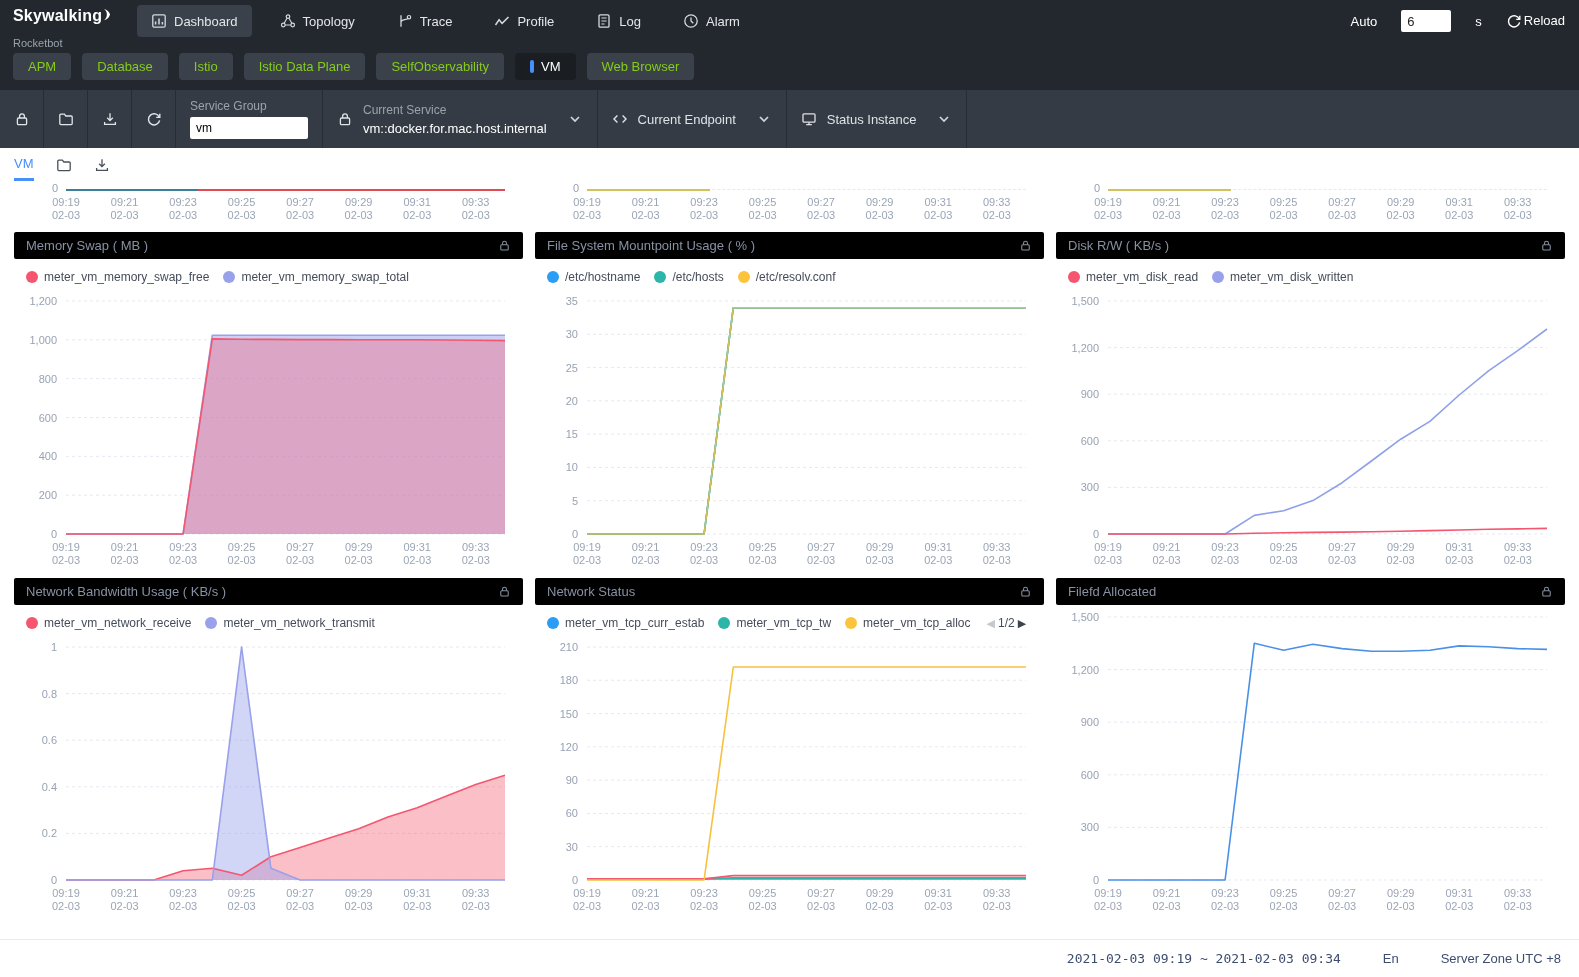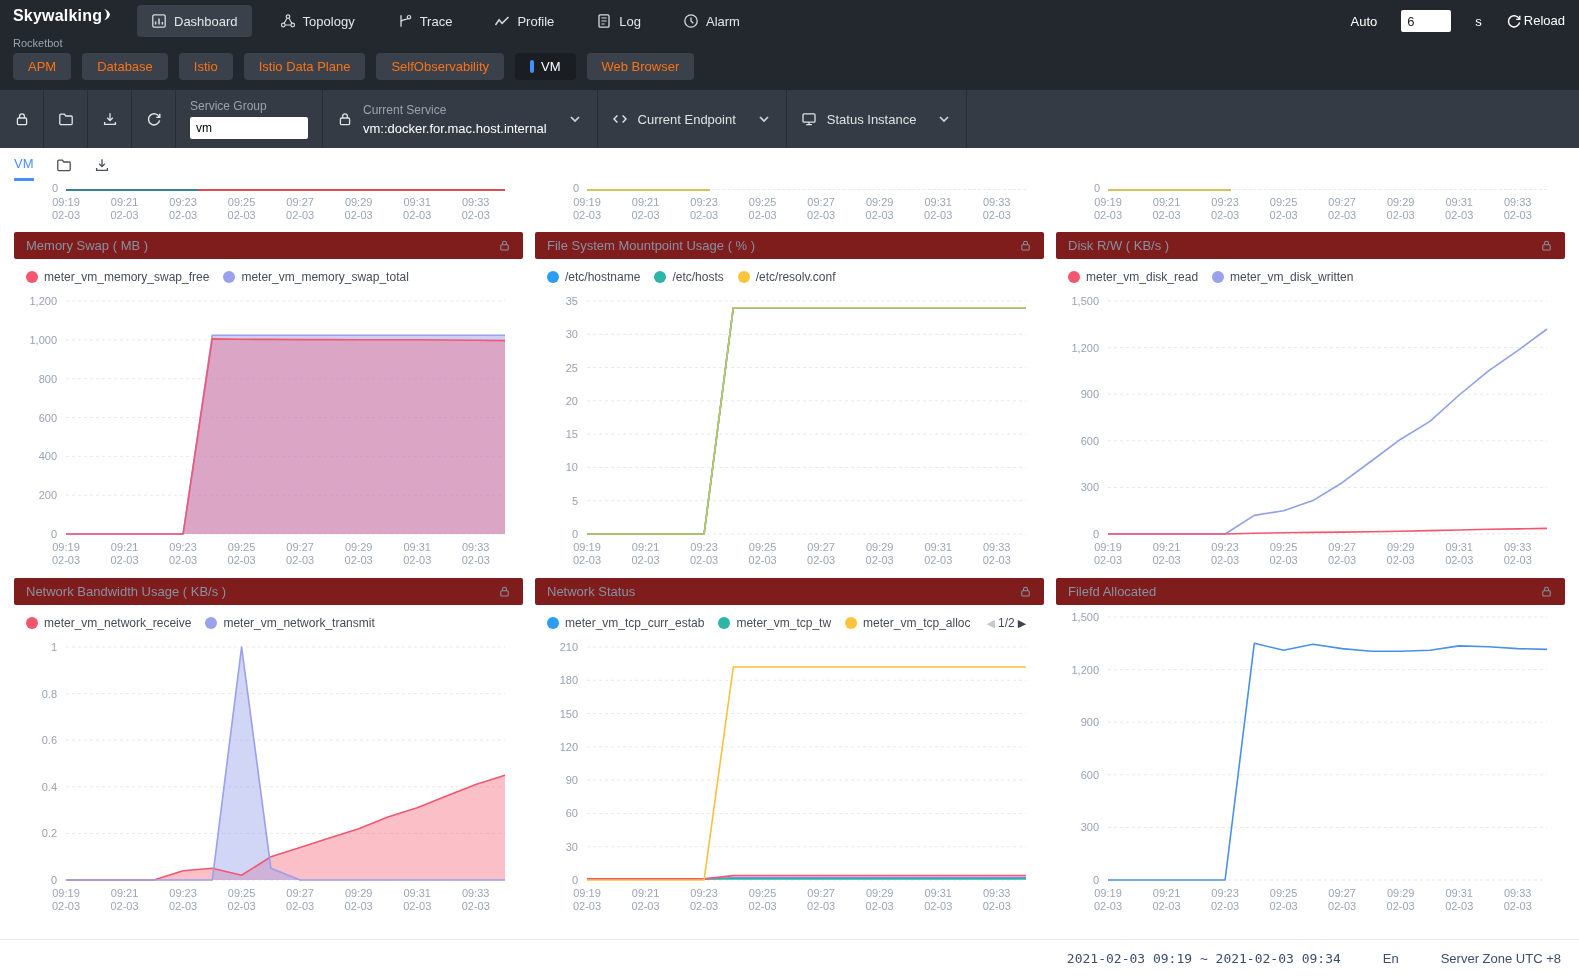"APM" .tab-pill { color: #f97316 -> #84cc16 }
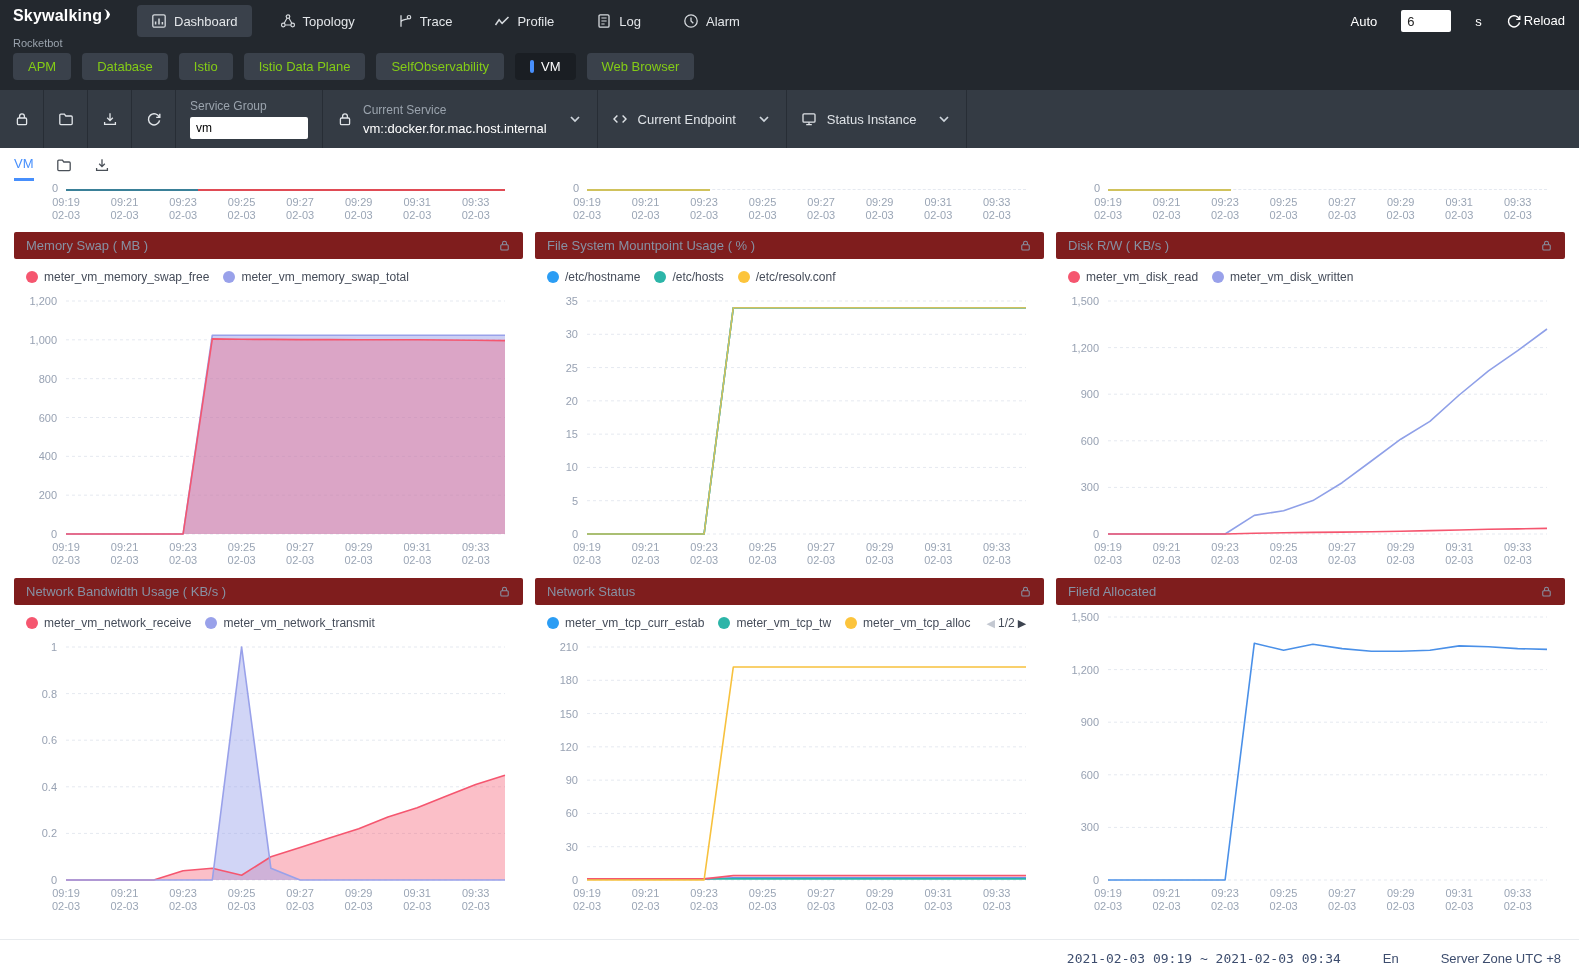"Memory Swap ( MB )" .panel-header { background: #7f1d1d -> #000000 }
